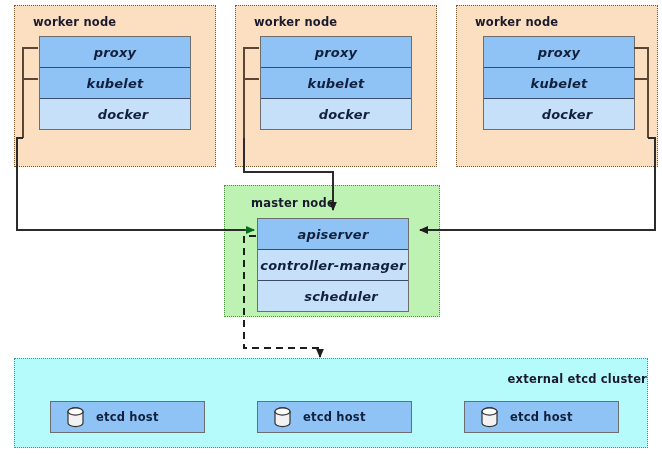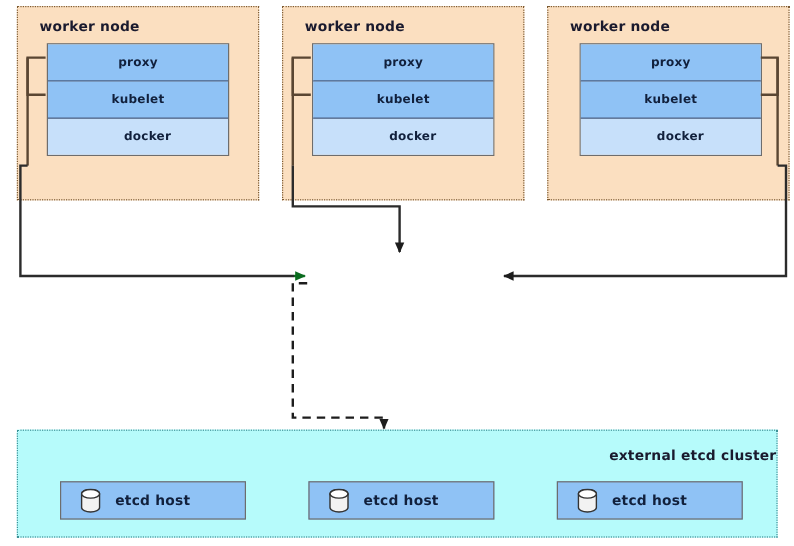"proxy" .cell { font-size: 10px -> 13px; font-style: none -> italic }
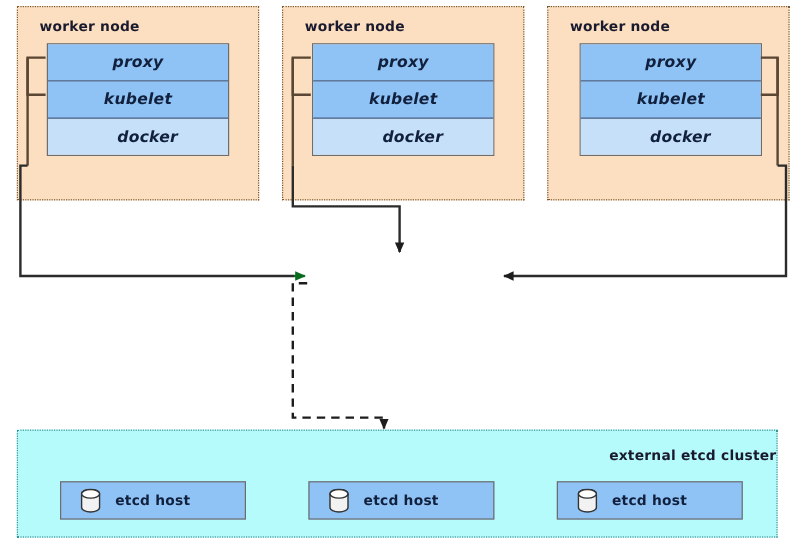"master node" div.group { html: none -> <div> <span>master node</span> <div> <div>apiserver</div> <div>controller-manager</div> <div>scheduler</div> </div> </div> }
